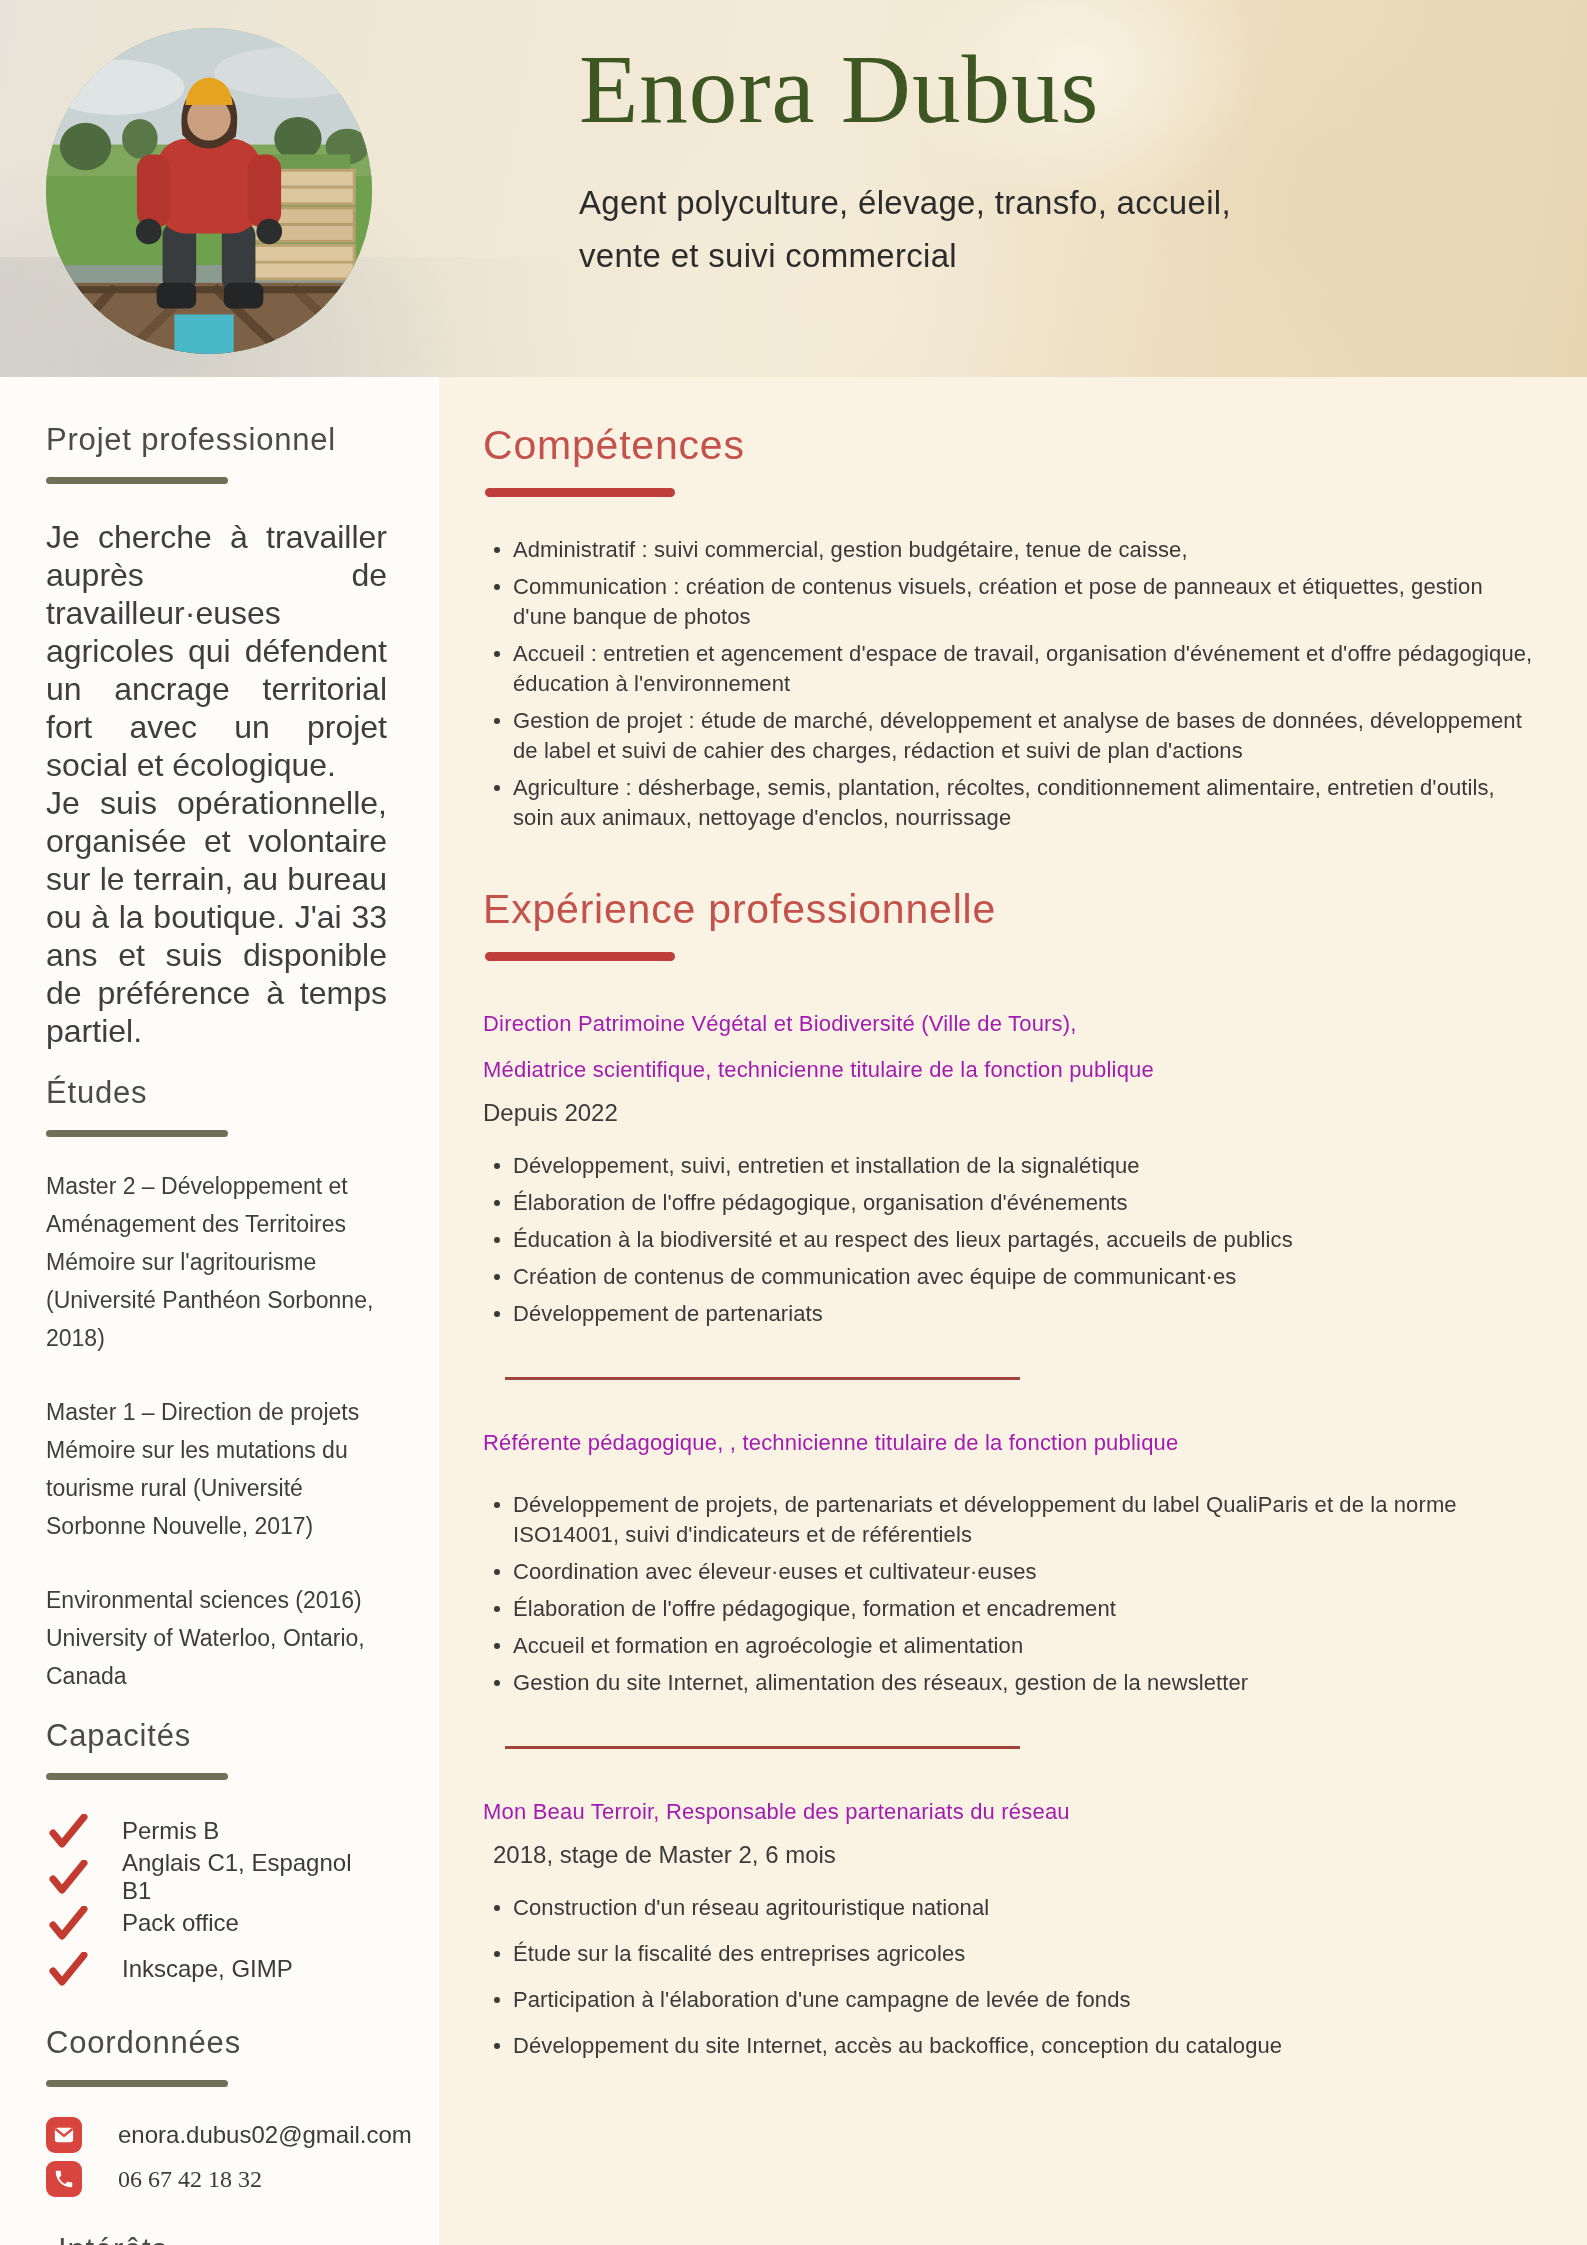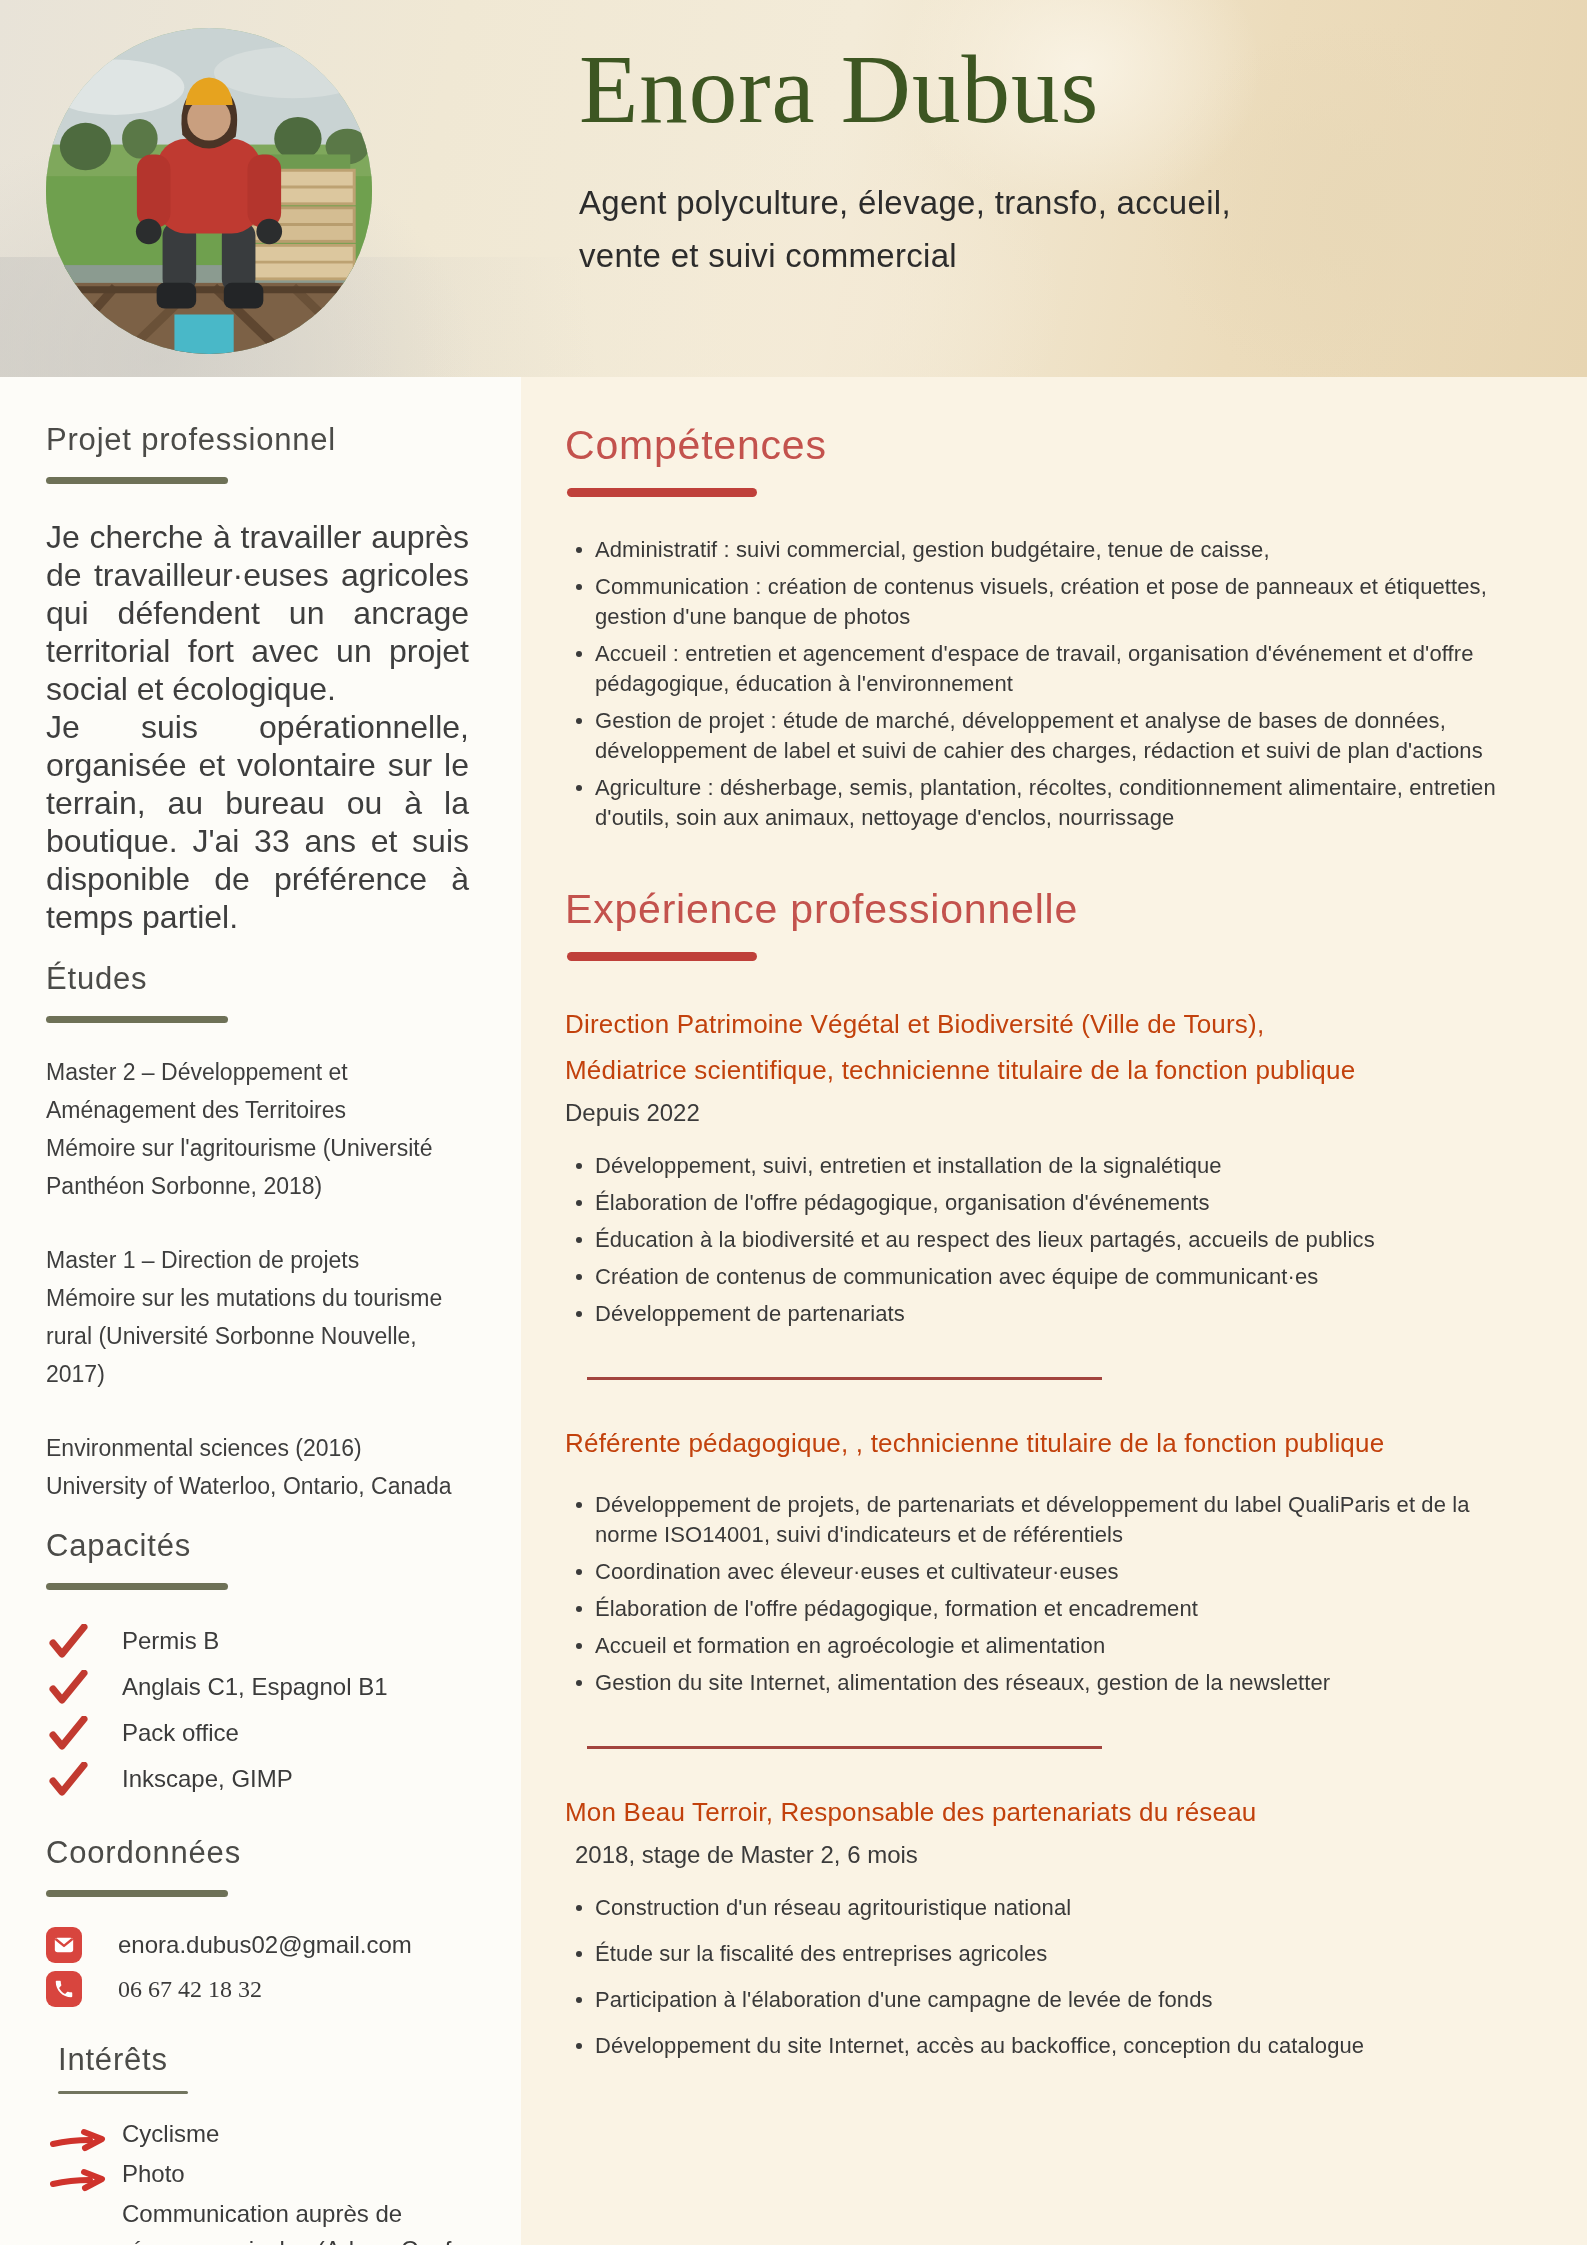"Projet professionnel" .left { width: 521px -> 439px }
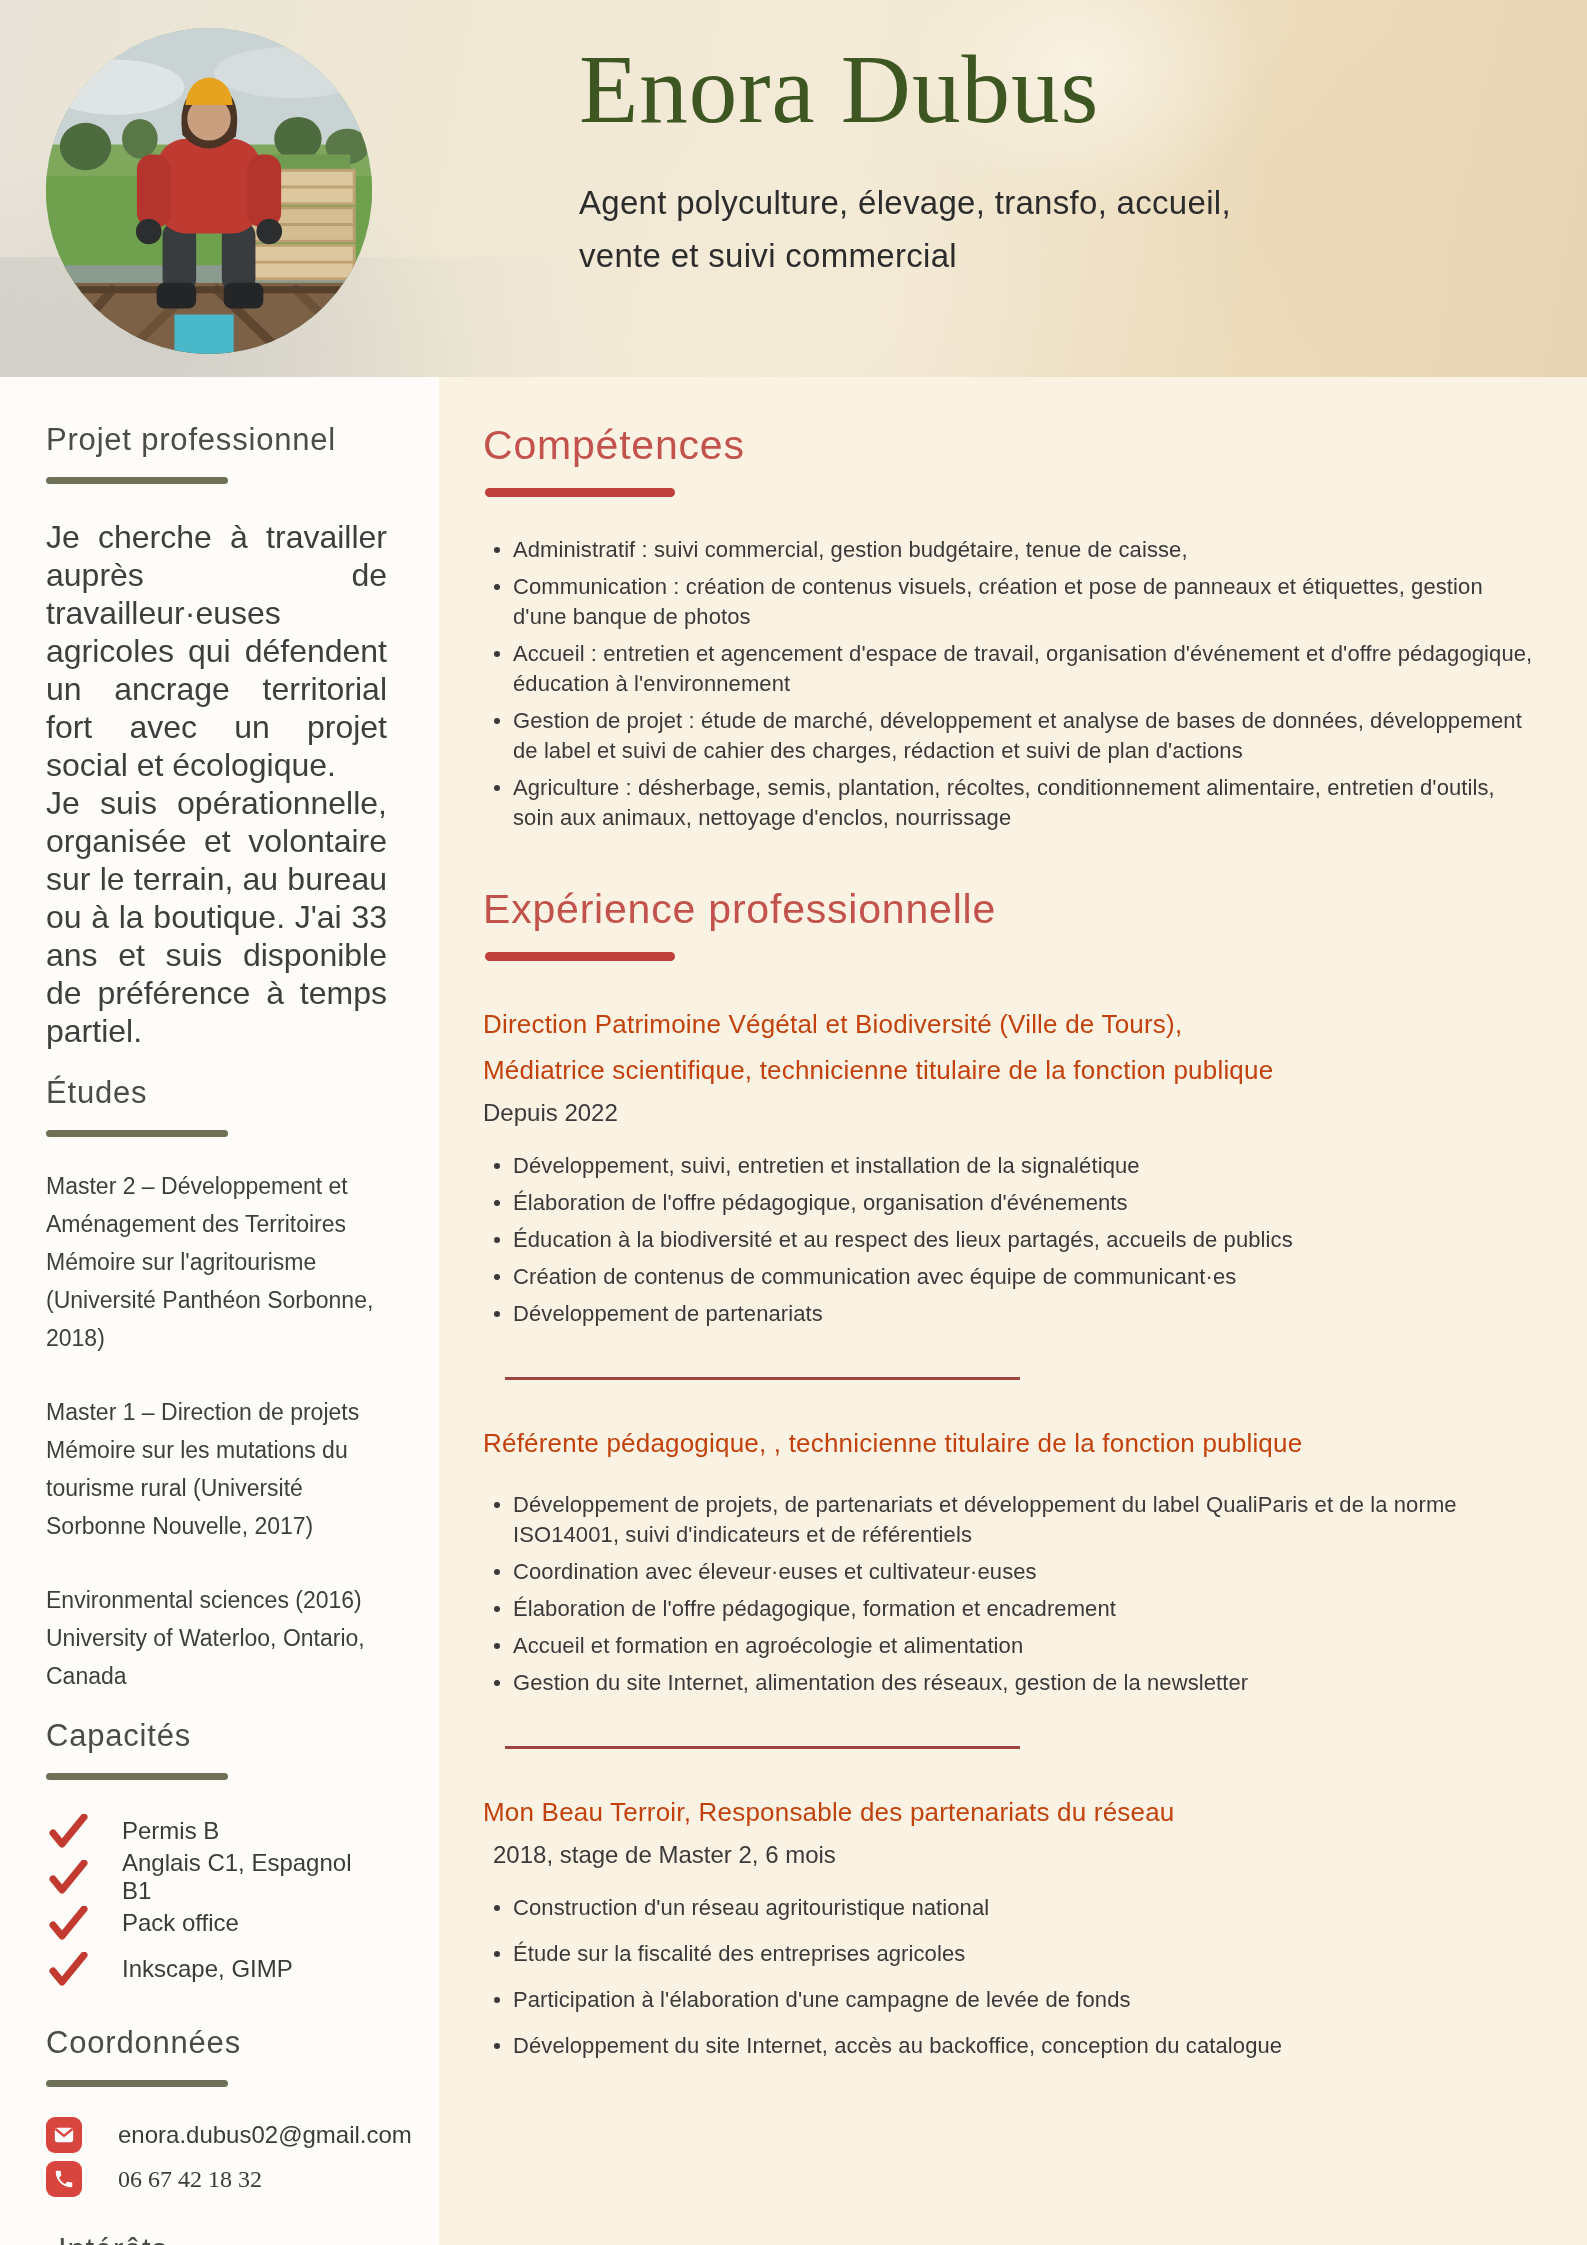"Direction Patrimoine Végétal et" .job-title div { color: #c2410c -> #a21caf; font-size: 26px -> 22px }
